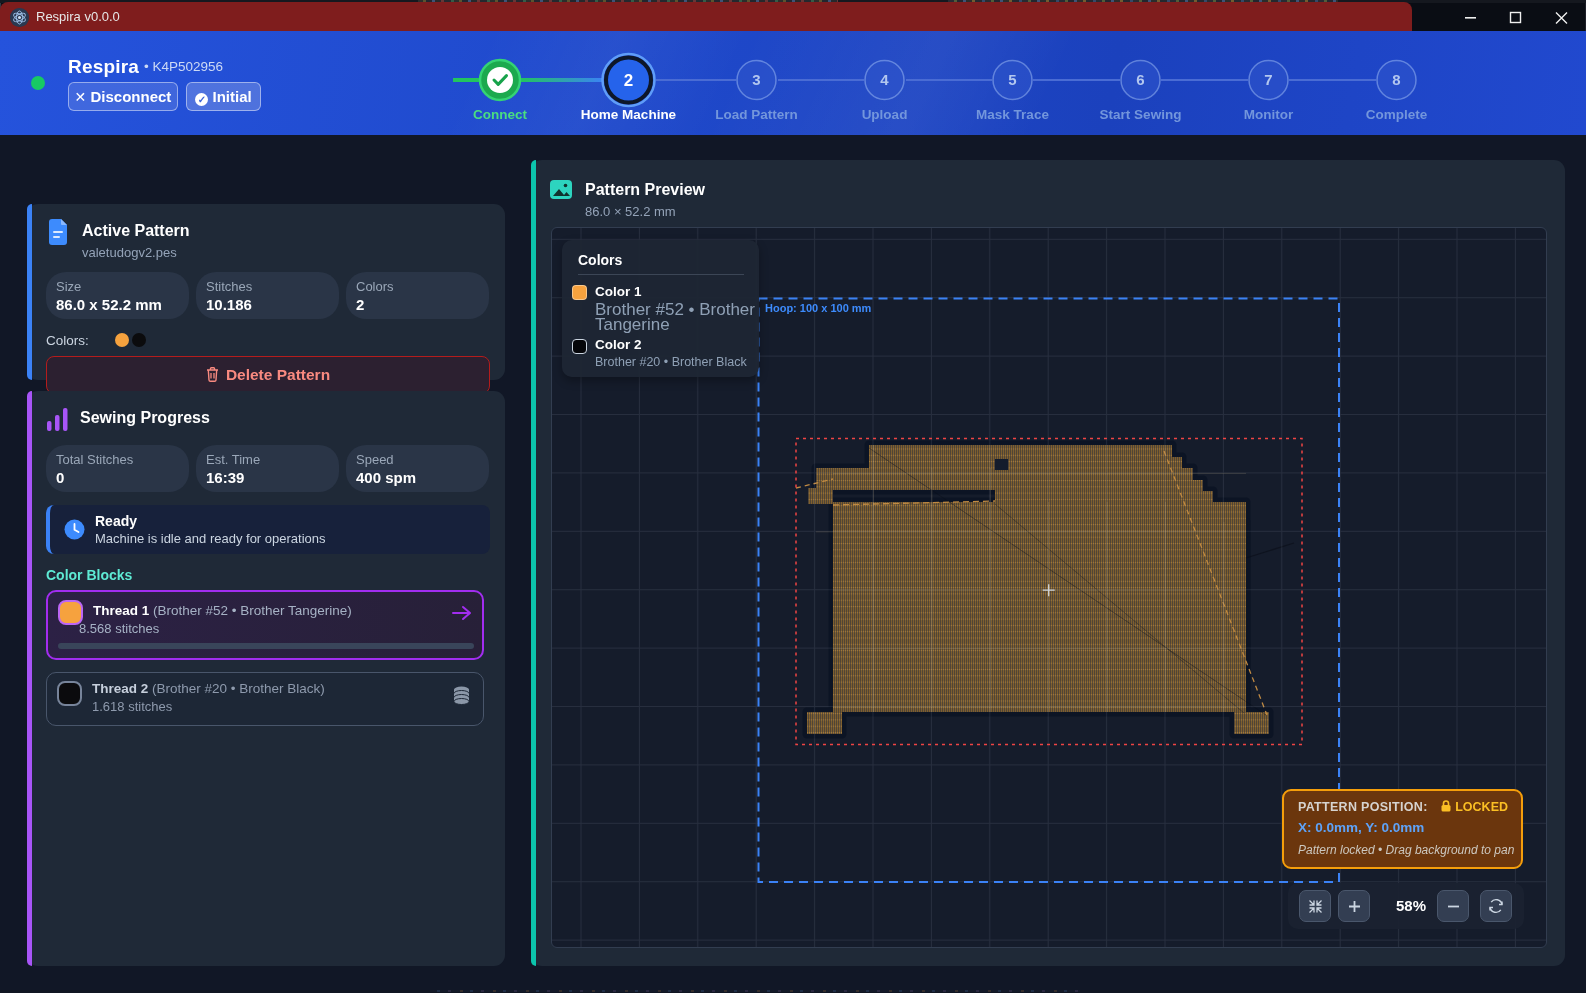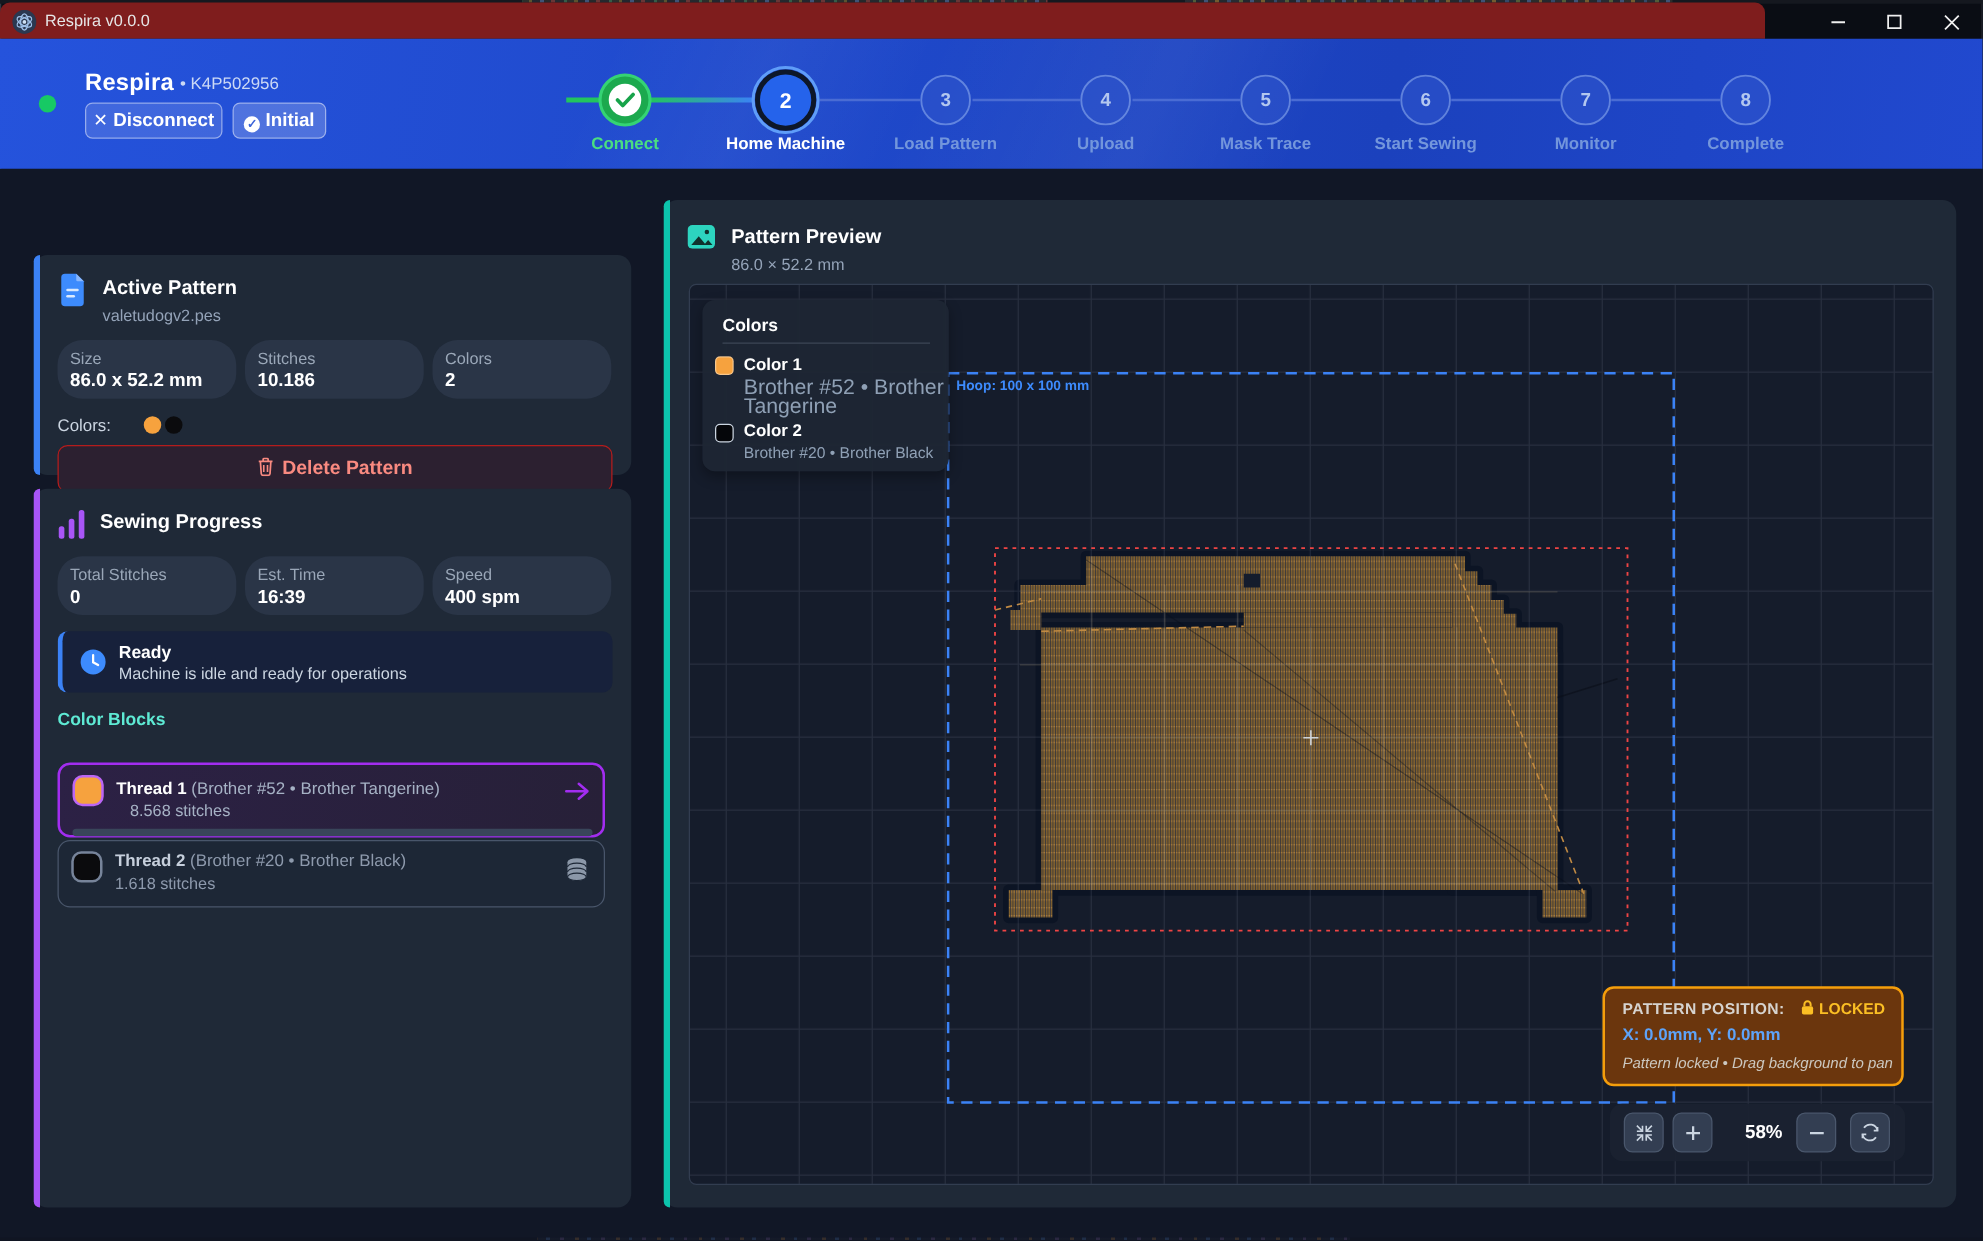"Thread 1 (Brother #52 •" div { height: 60px -> 70px; margin-top: 20px -> none }
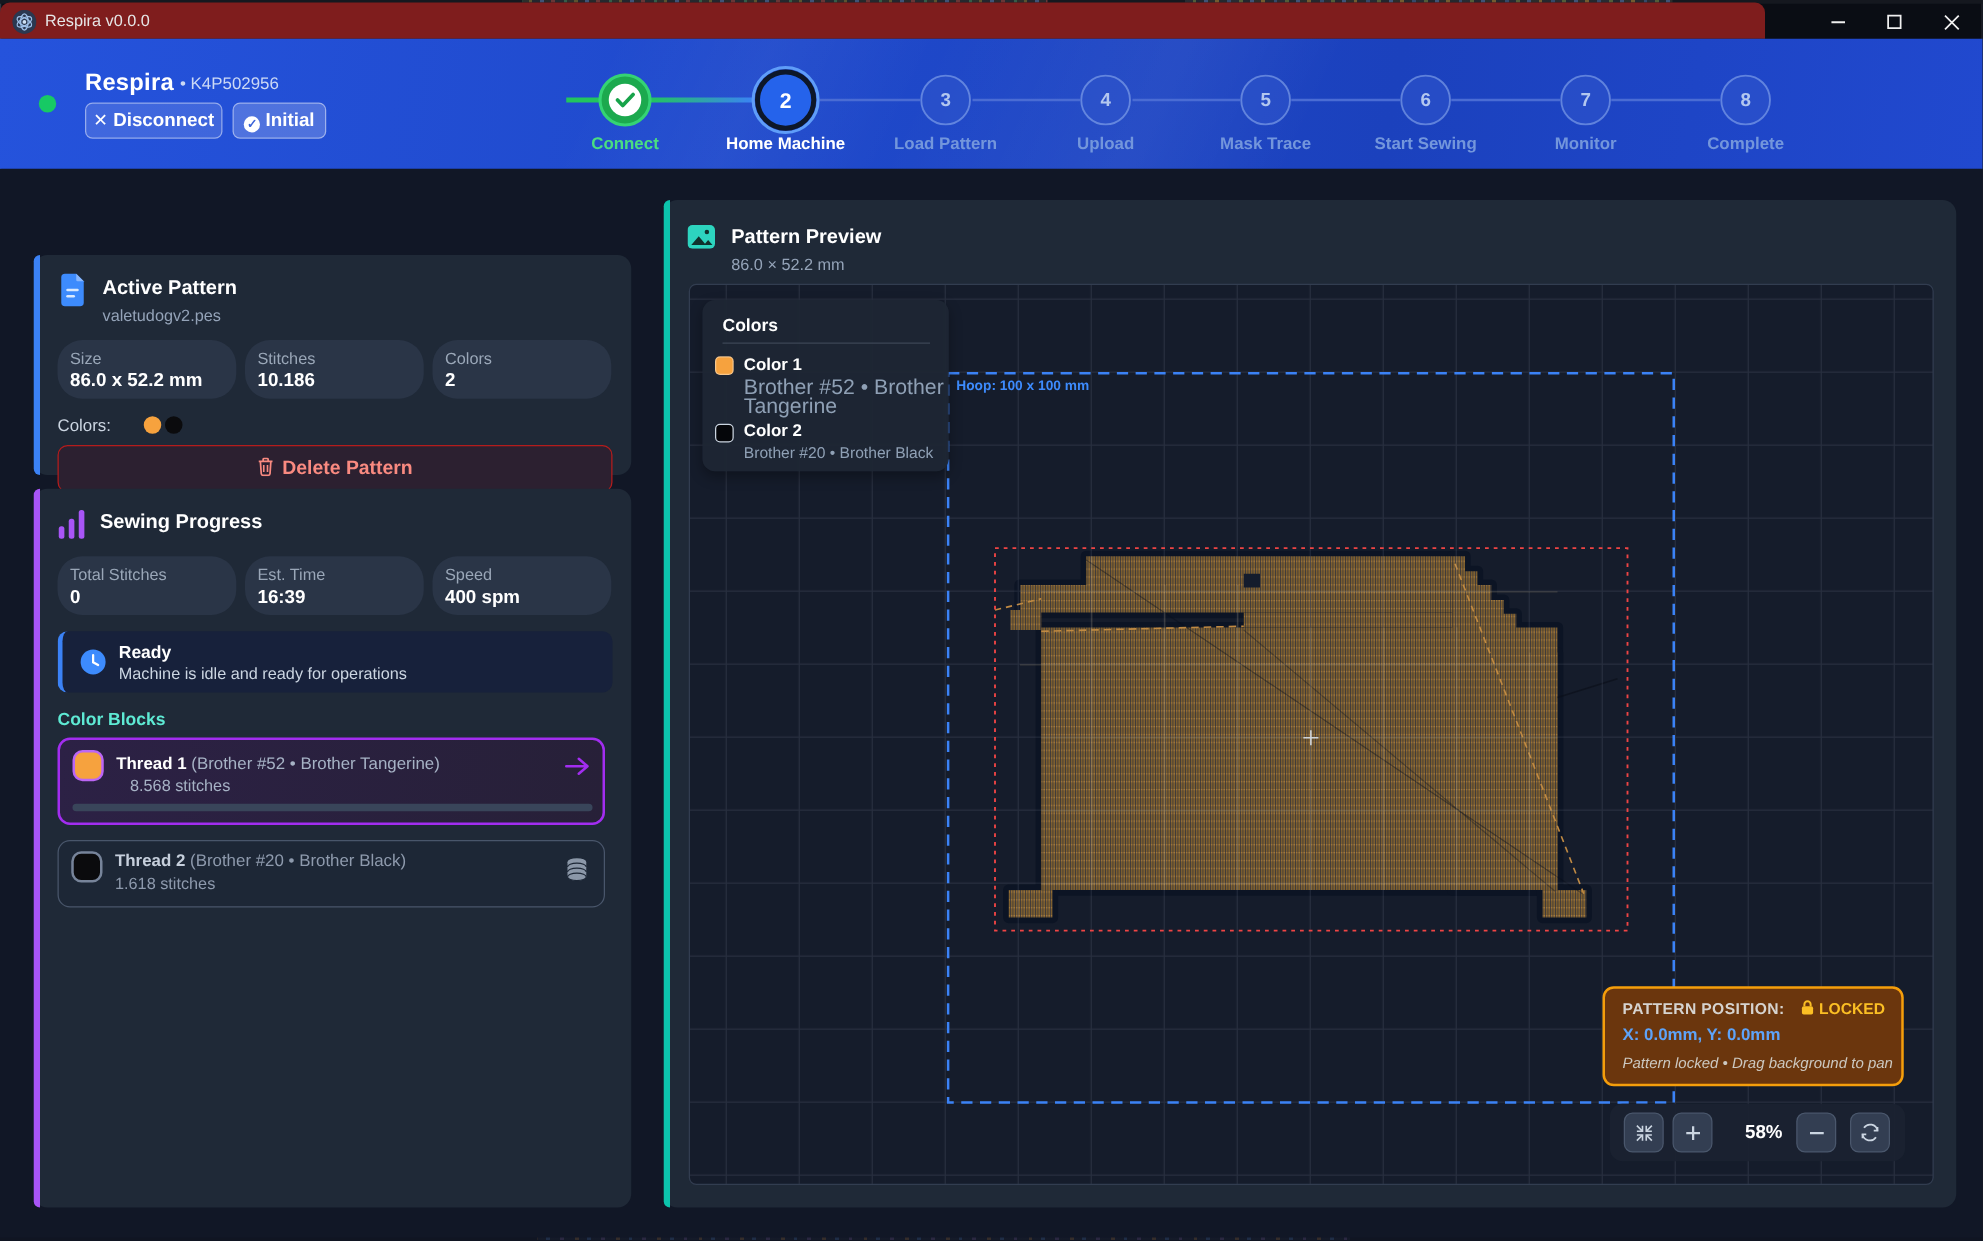"8.568 stitches" div { left: 56px -> 31px }
